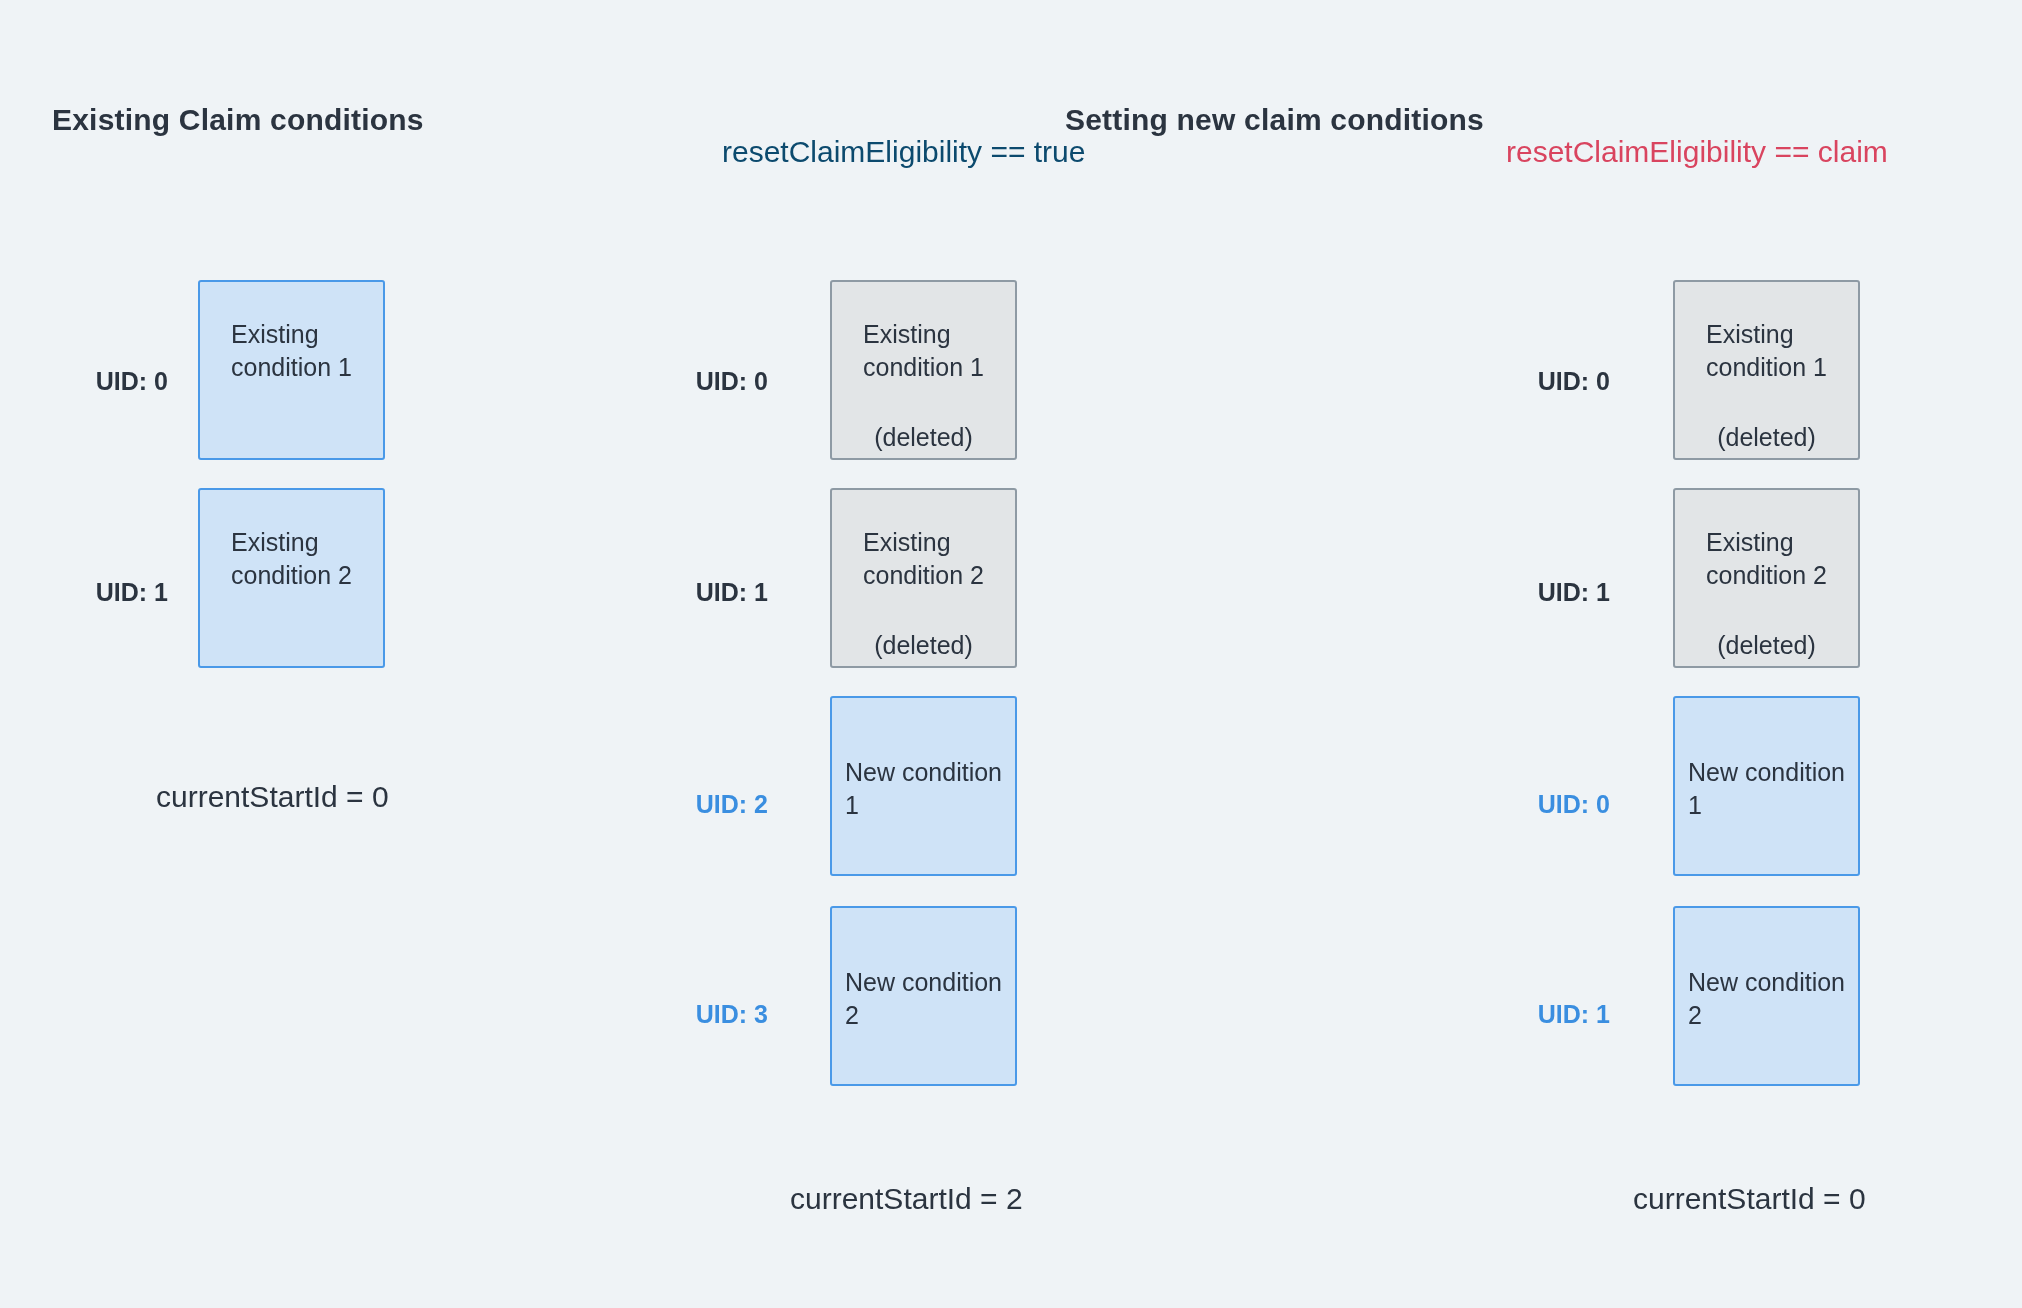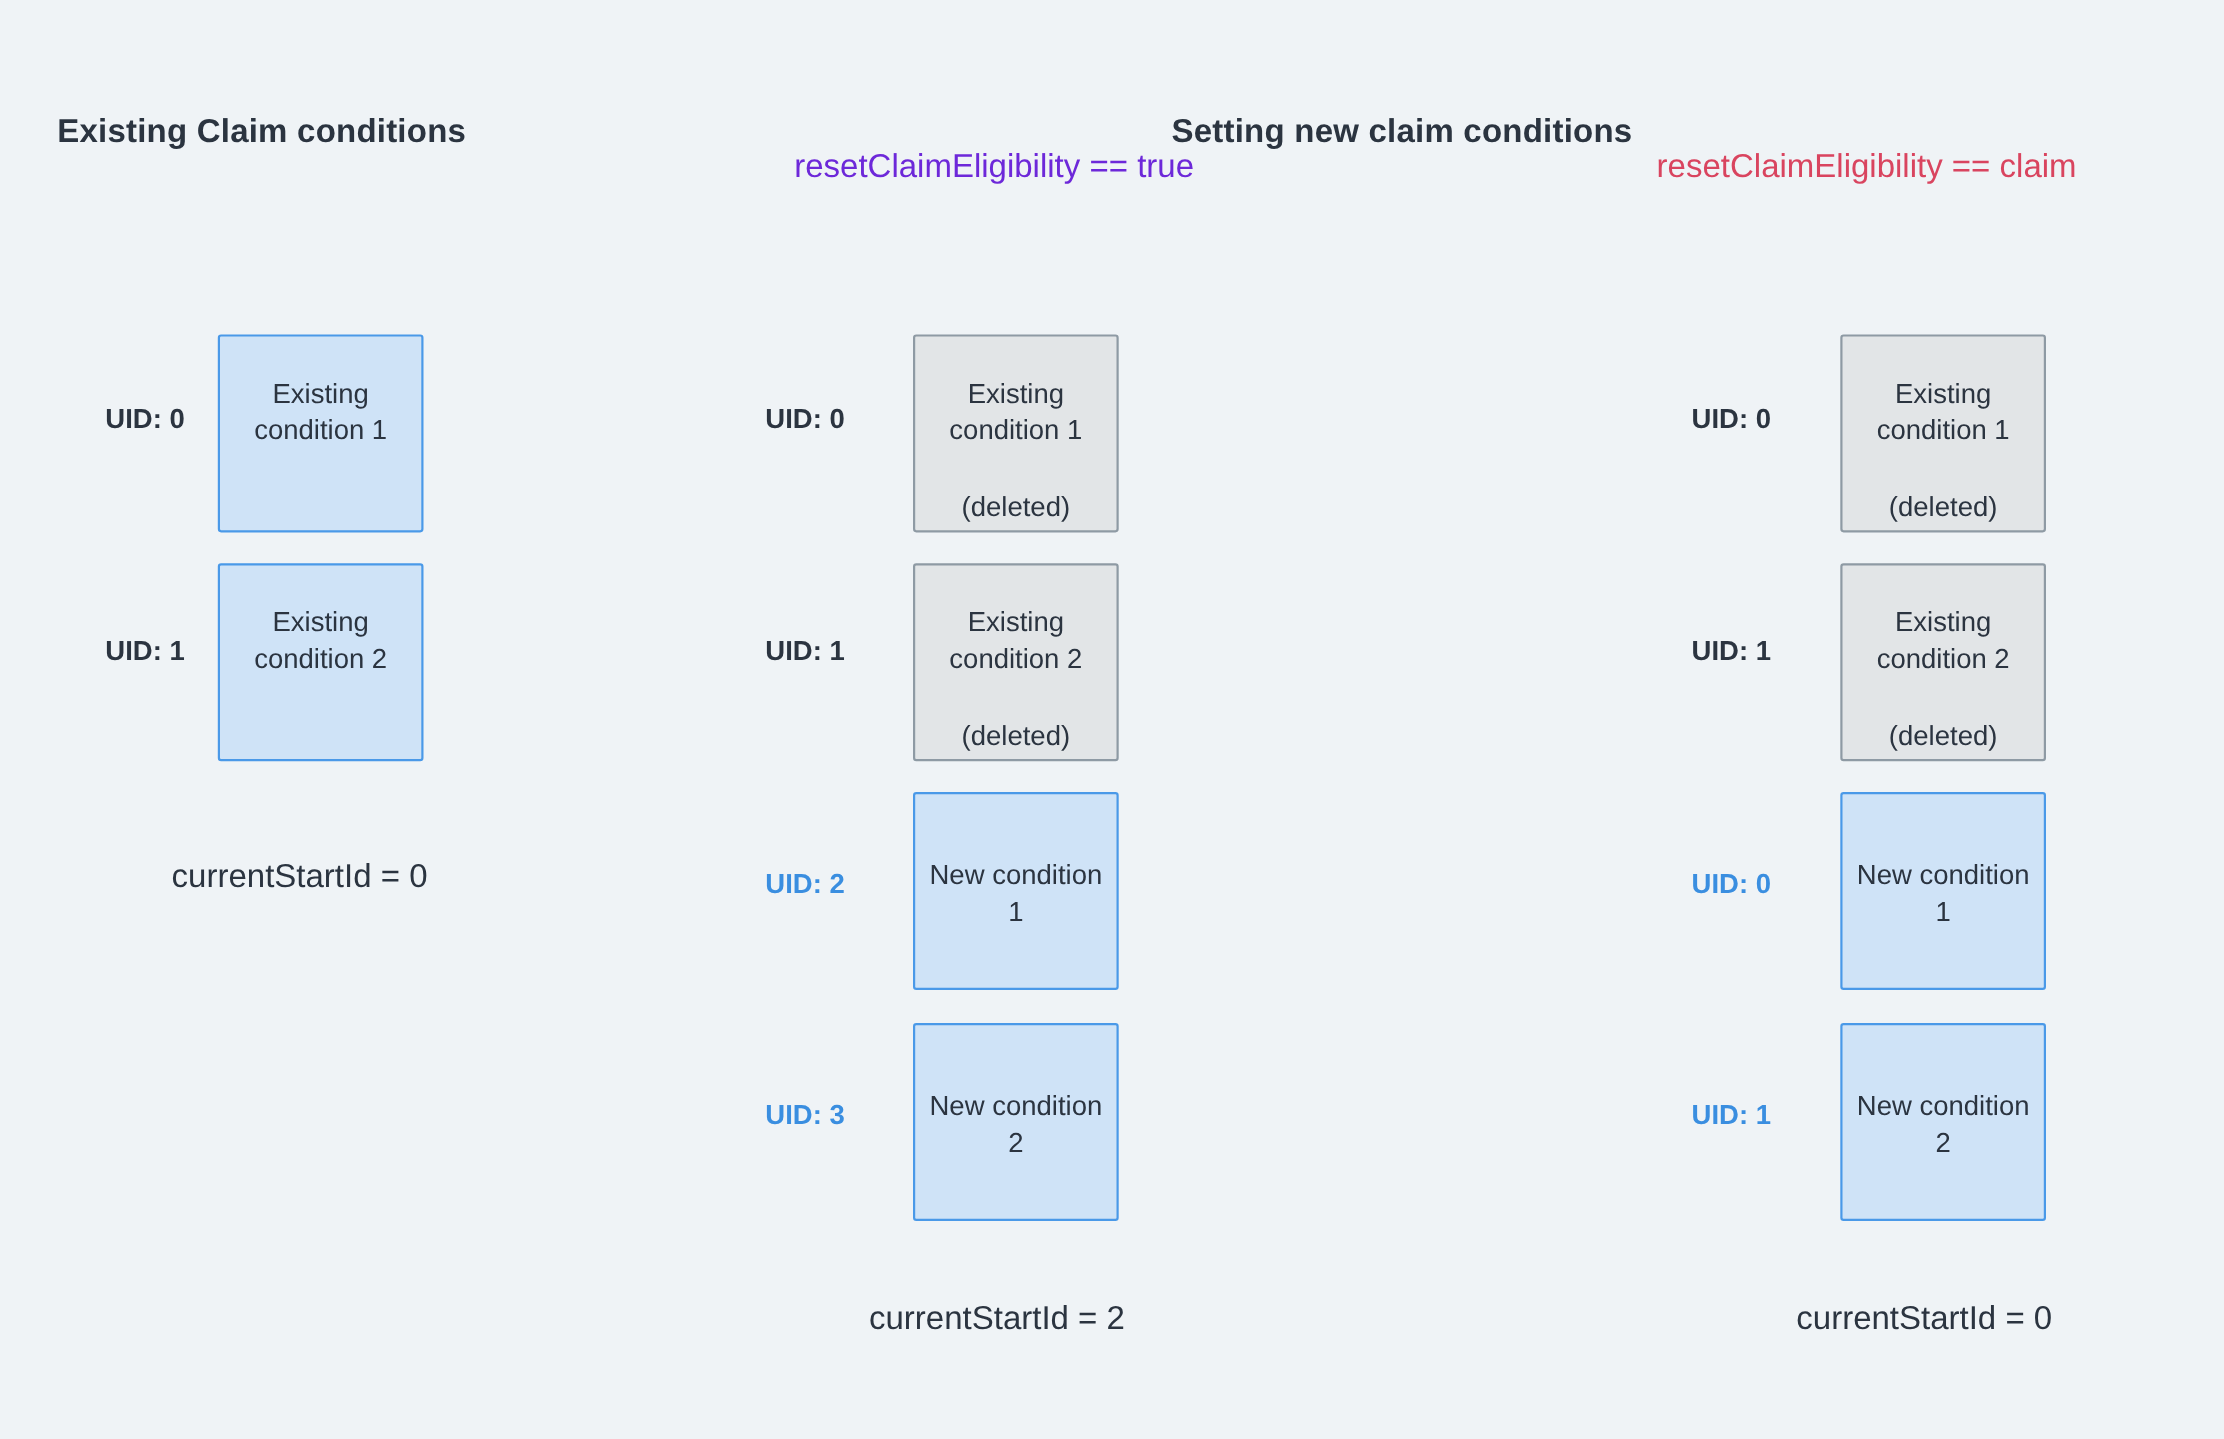"resetClaimEligibility == true" #cond-true { color: #6d28d9 -> #0c4a6e }
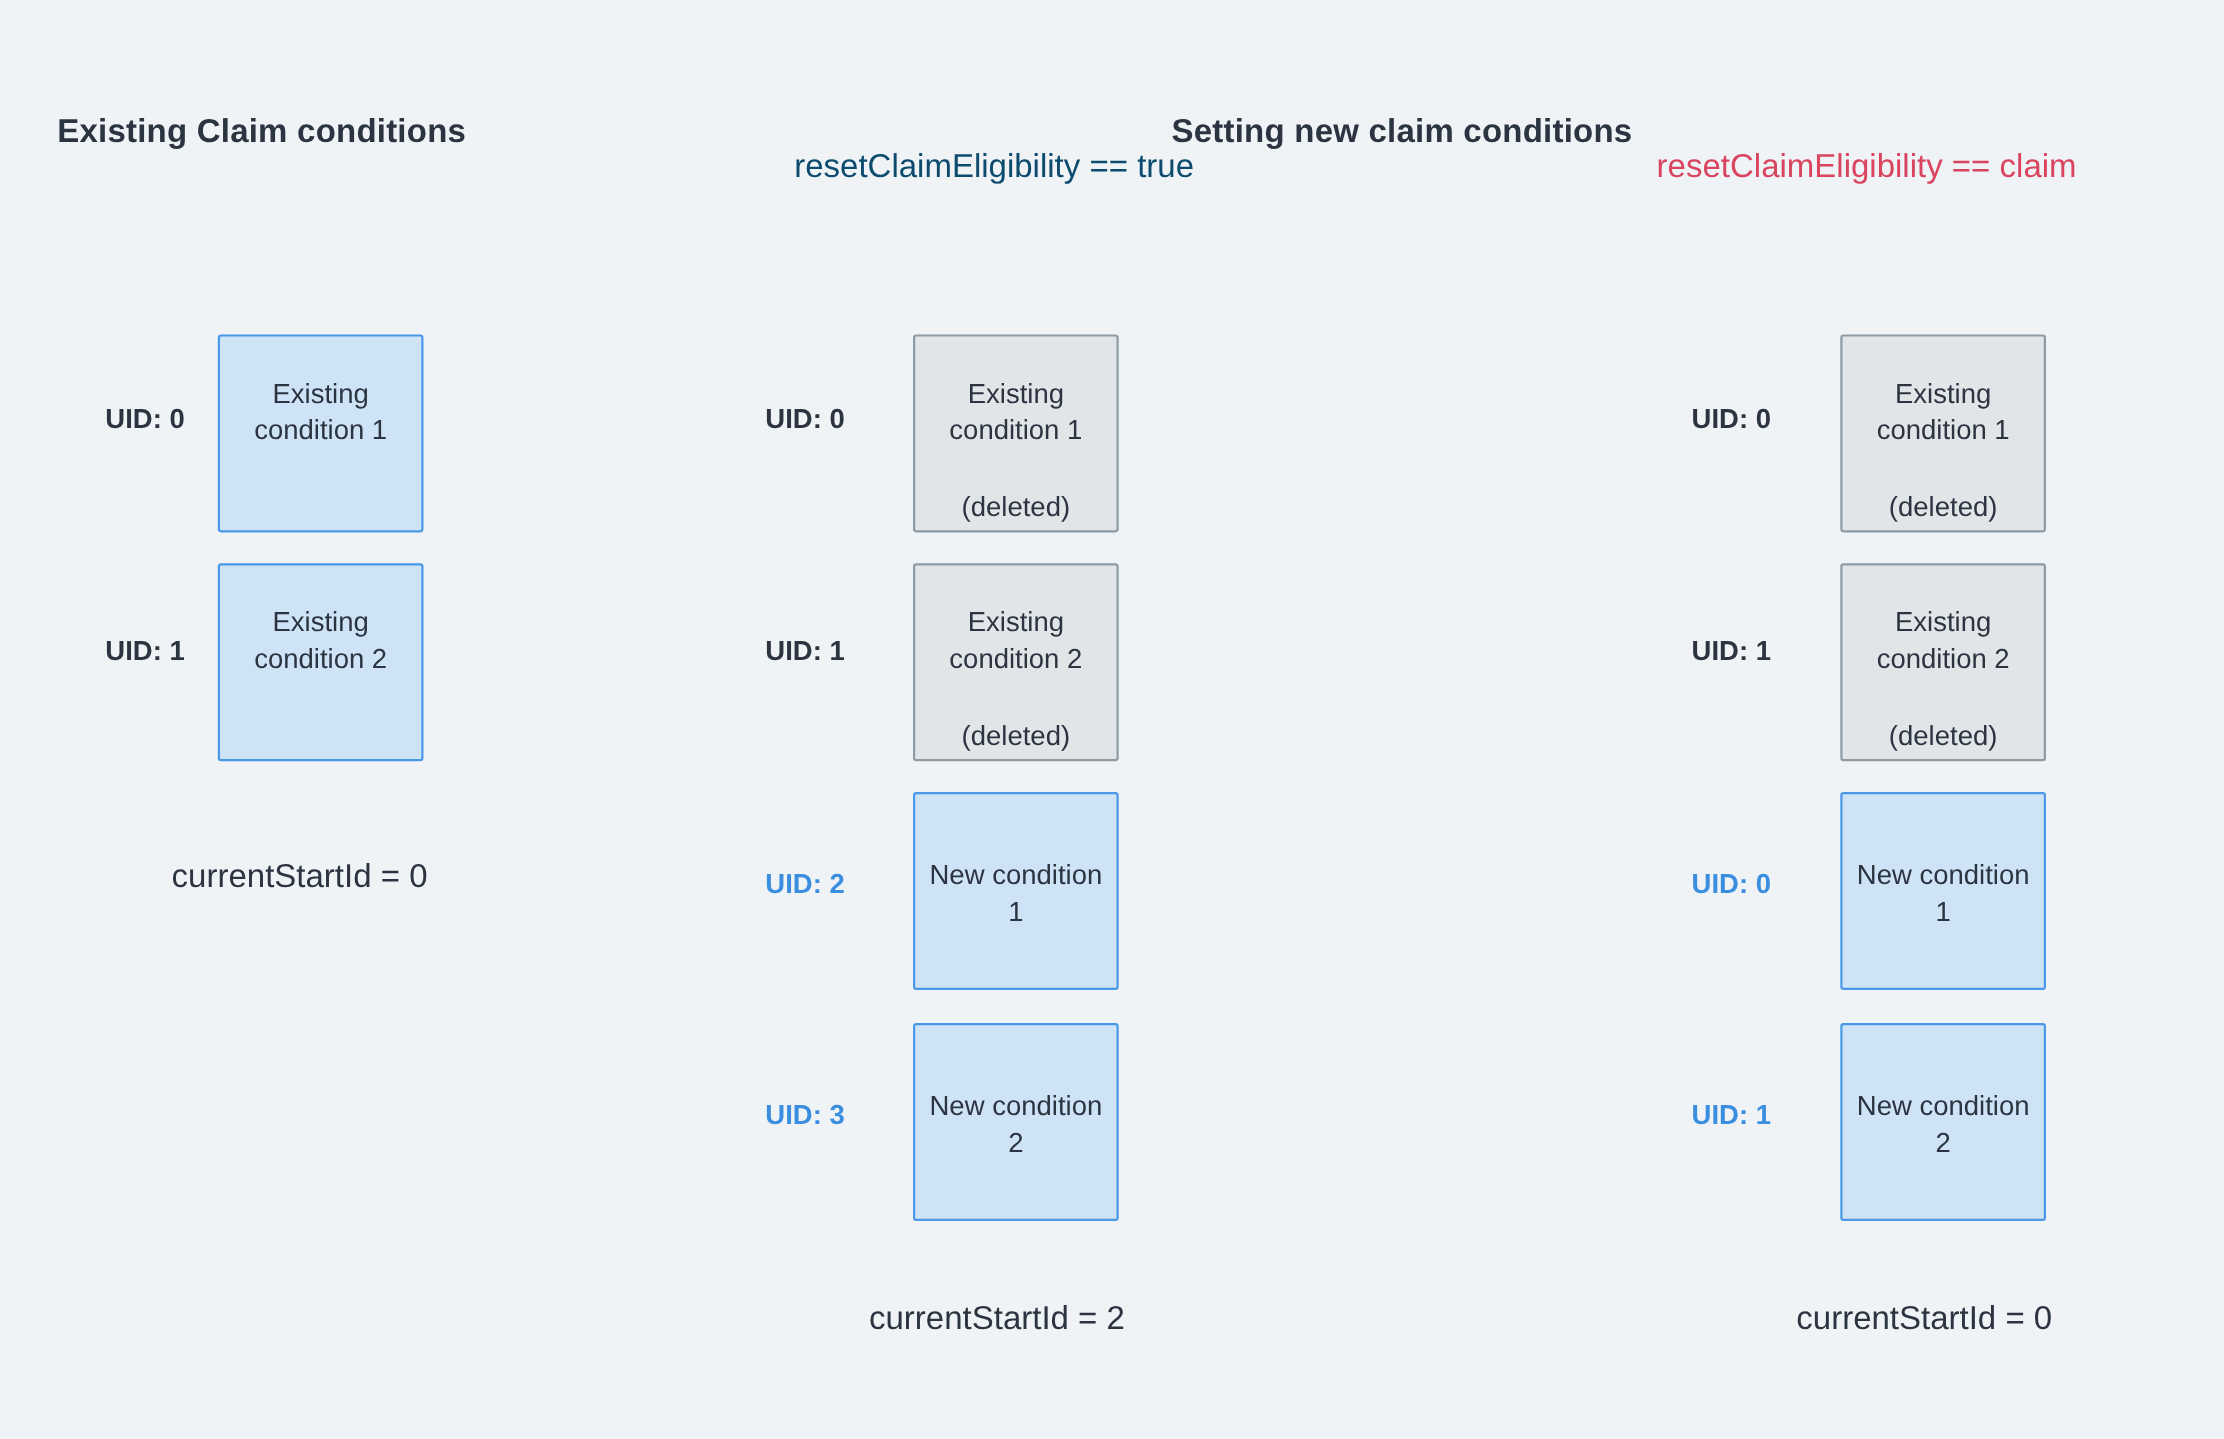"Existing" .node { margin-top: 24px -> none; text-align: center -> left }
